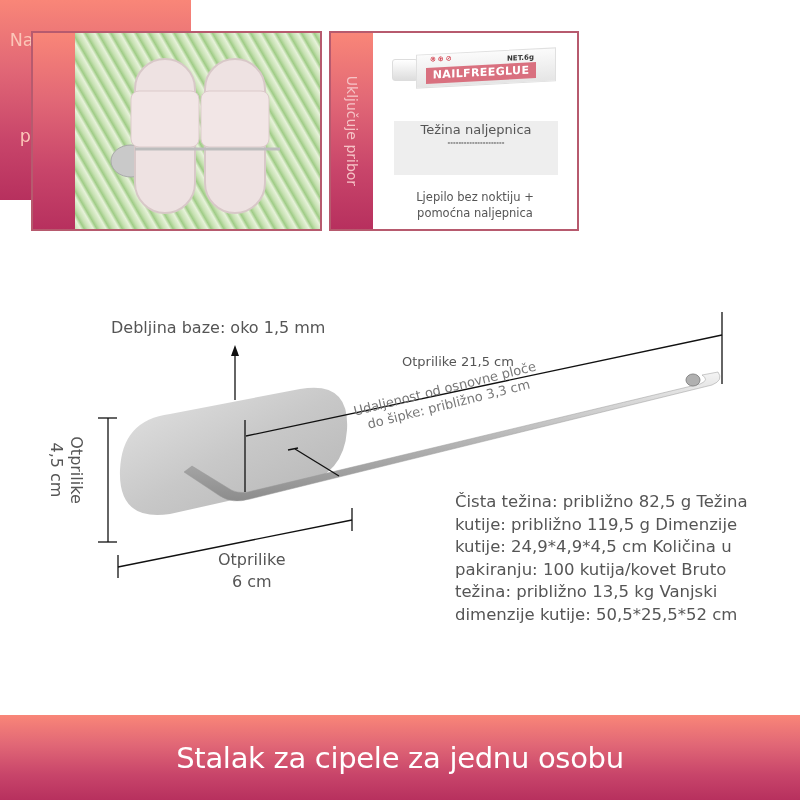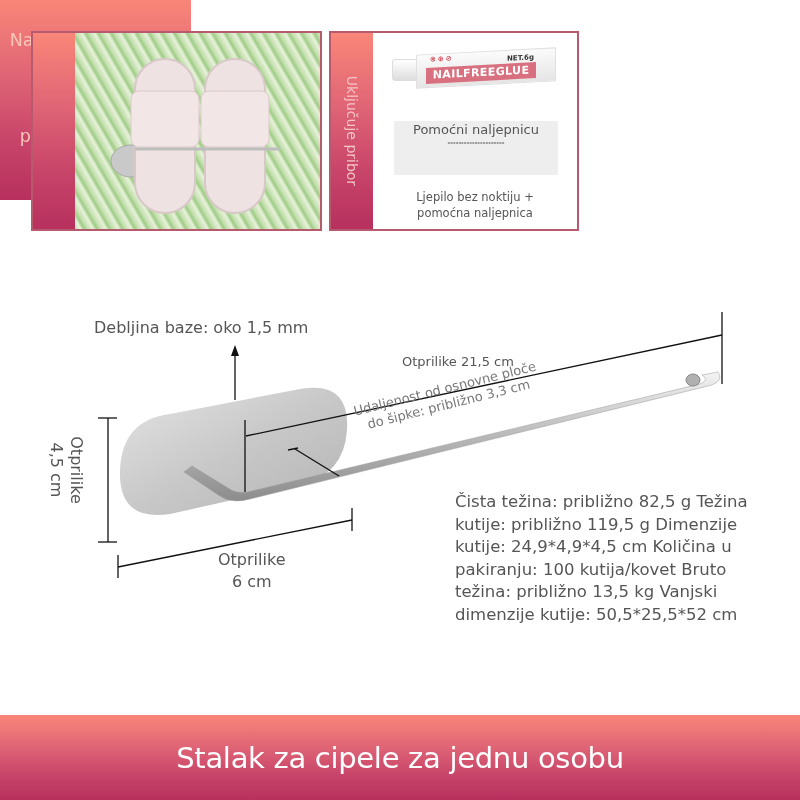"Pomoćni naljepnicu" div.t { text: Pomoćni naljepnicu -> Težina naljepnica }
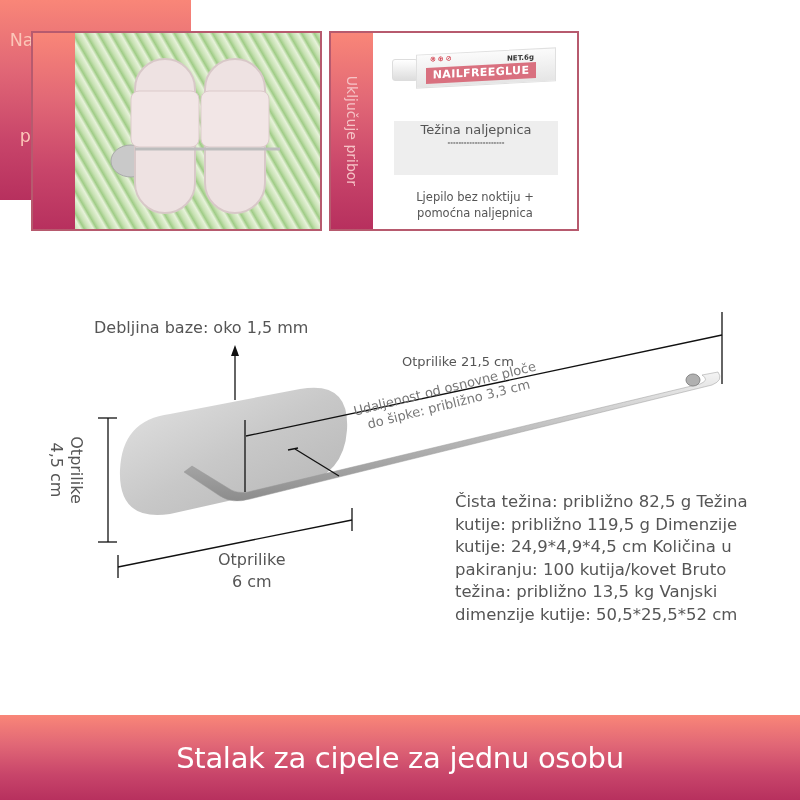"Debljina baze: oko 1,5 mm" #base-thickness { left: 94px -> 111px }
